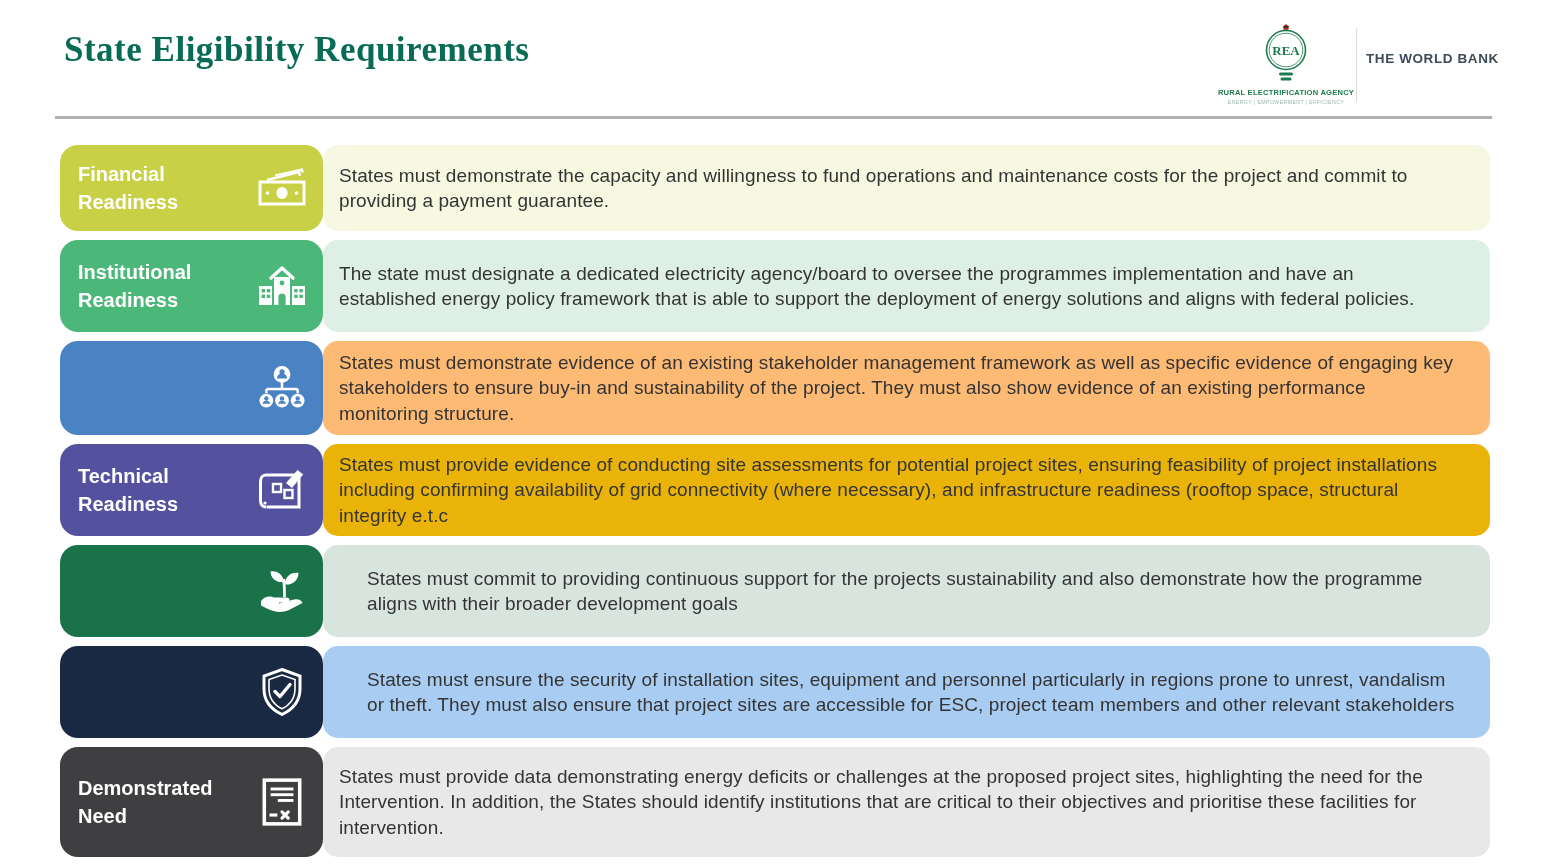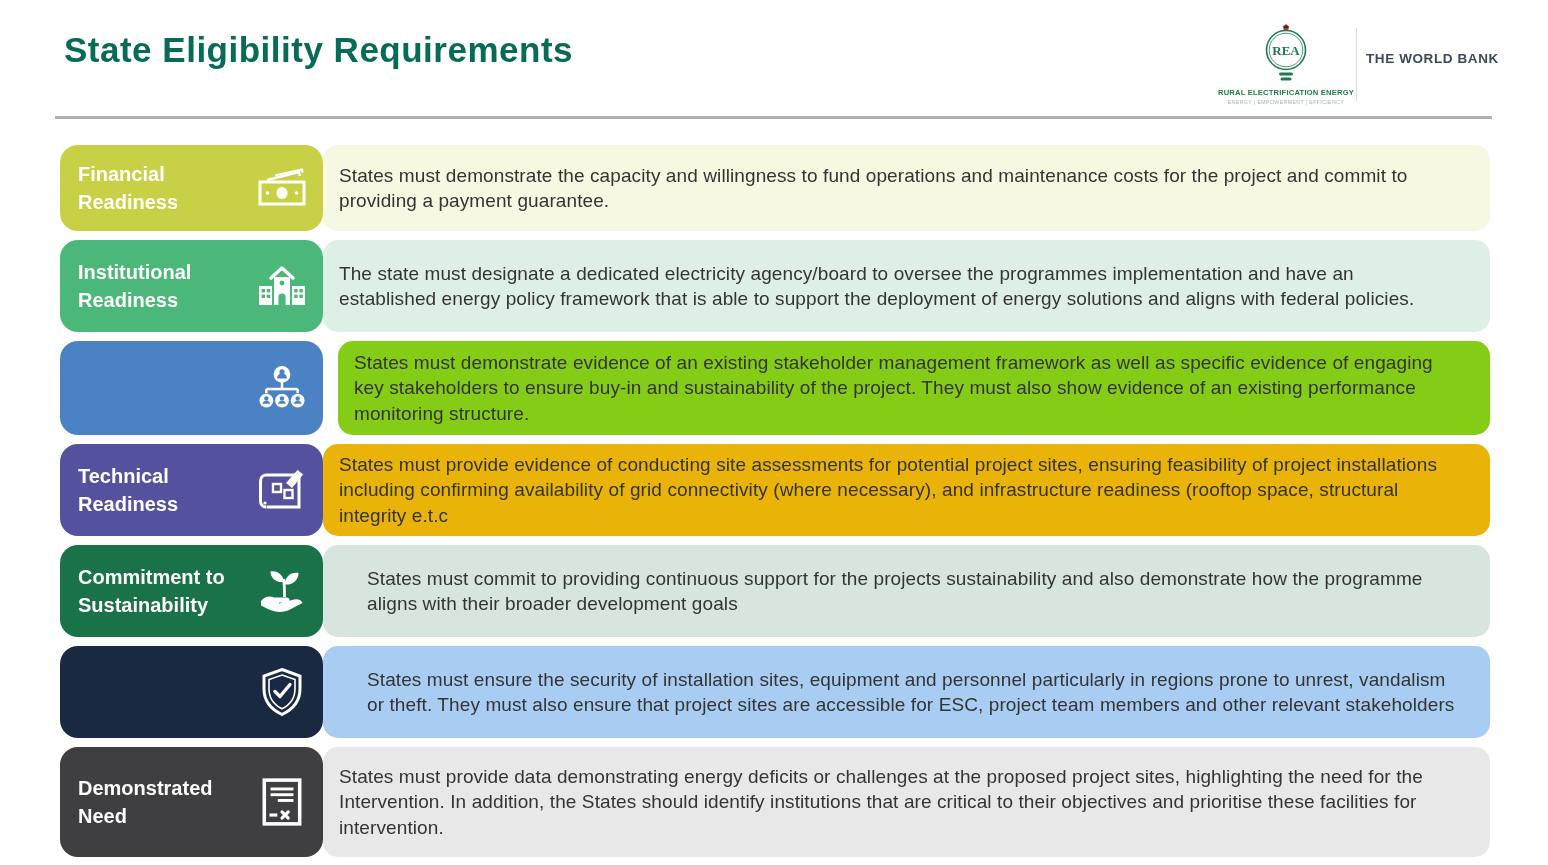"State Eligibility Requirements" .page-title { font-family: none -> Liberation Serif, serif }
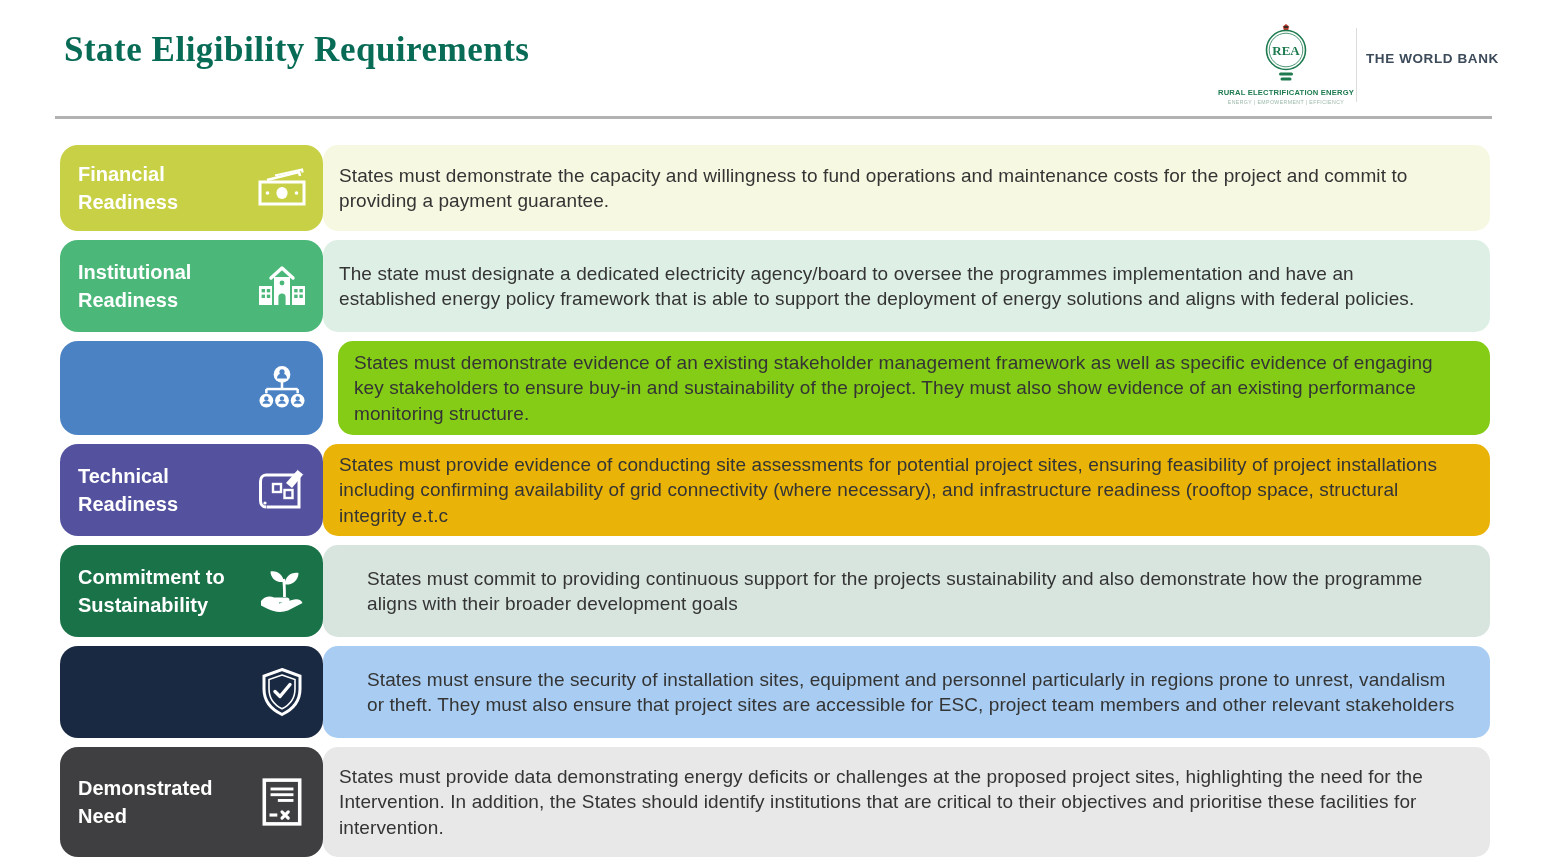"RURAL ELECTRIFICATION ENERGY" div.rea-name { text: ENERGY -> AGENCY }
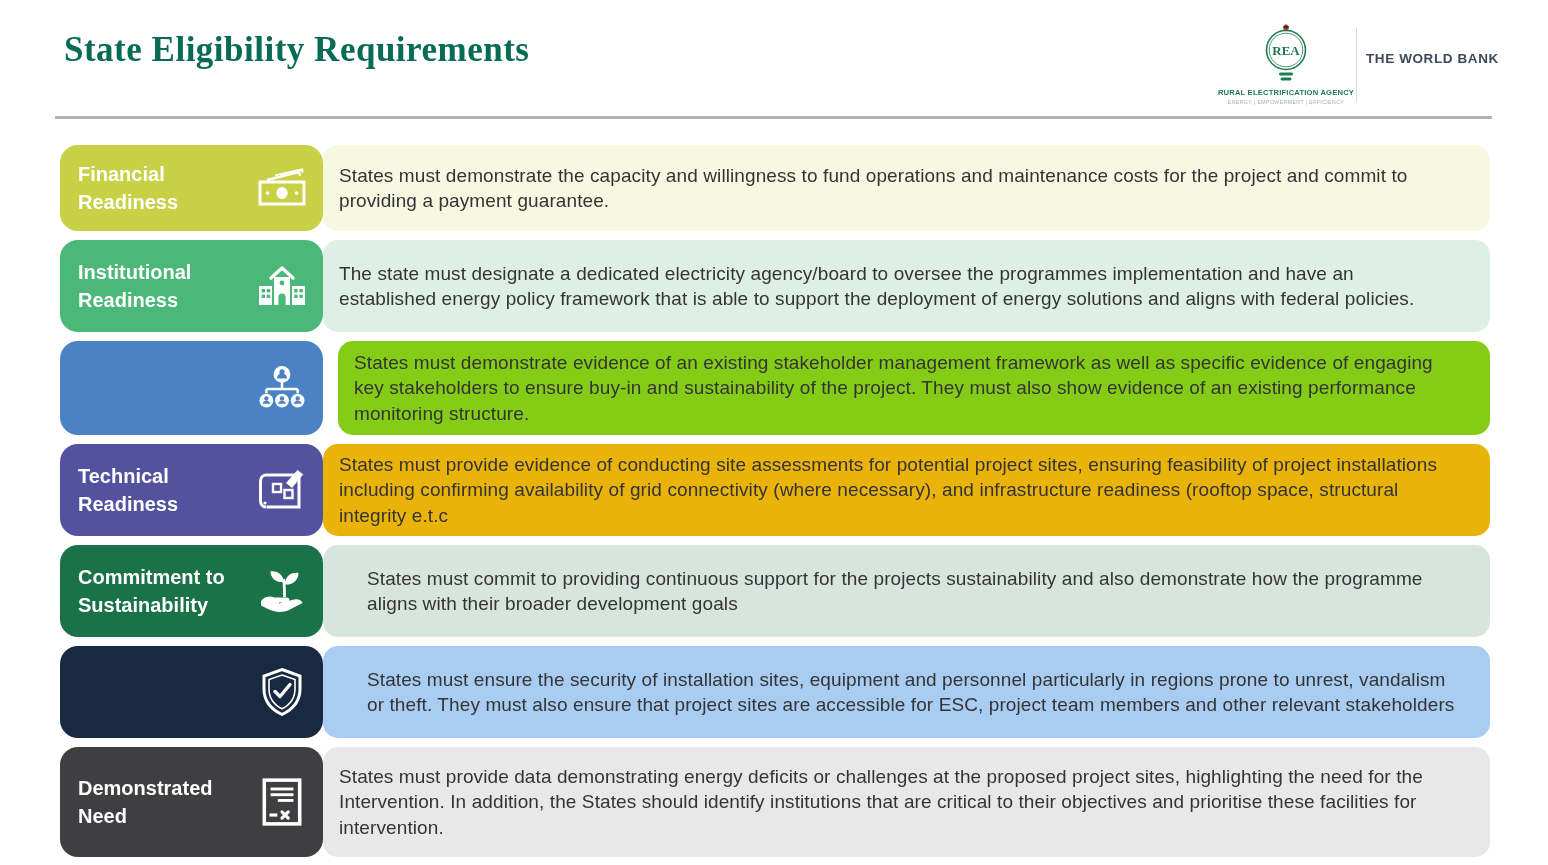"States must demonstrate evidence of" div.desc { background: #84cc16 -> #fdba74; margin-left: 15px -> none }
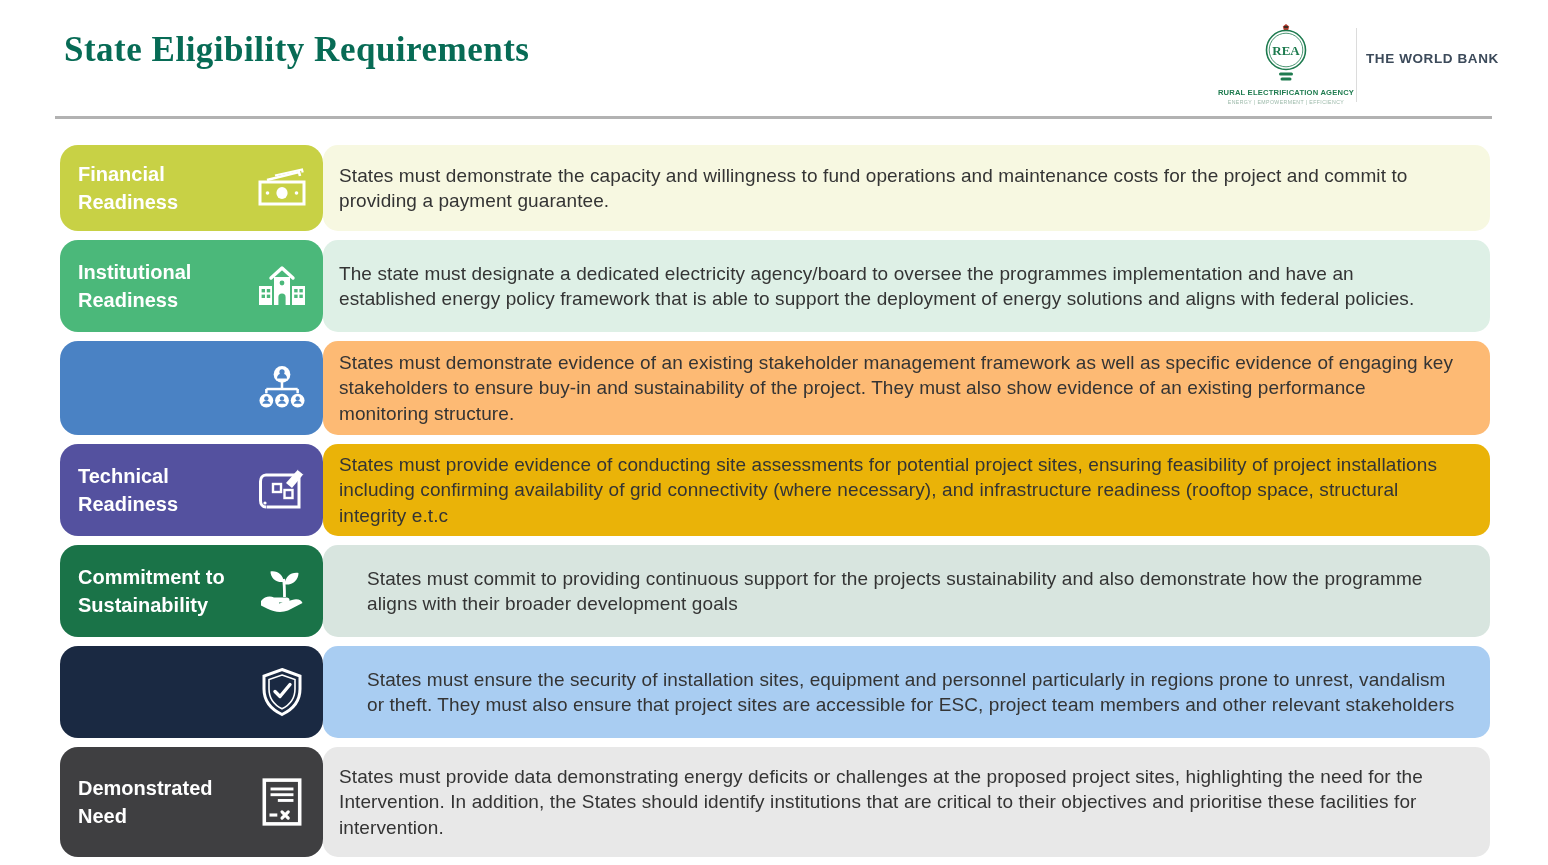"Commitment to" div.cat-title { html: <div>Commitment to Sustainability</div> -> none }
